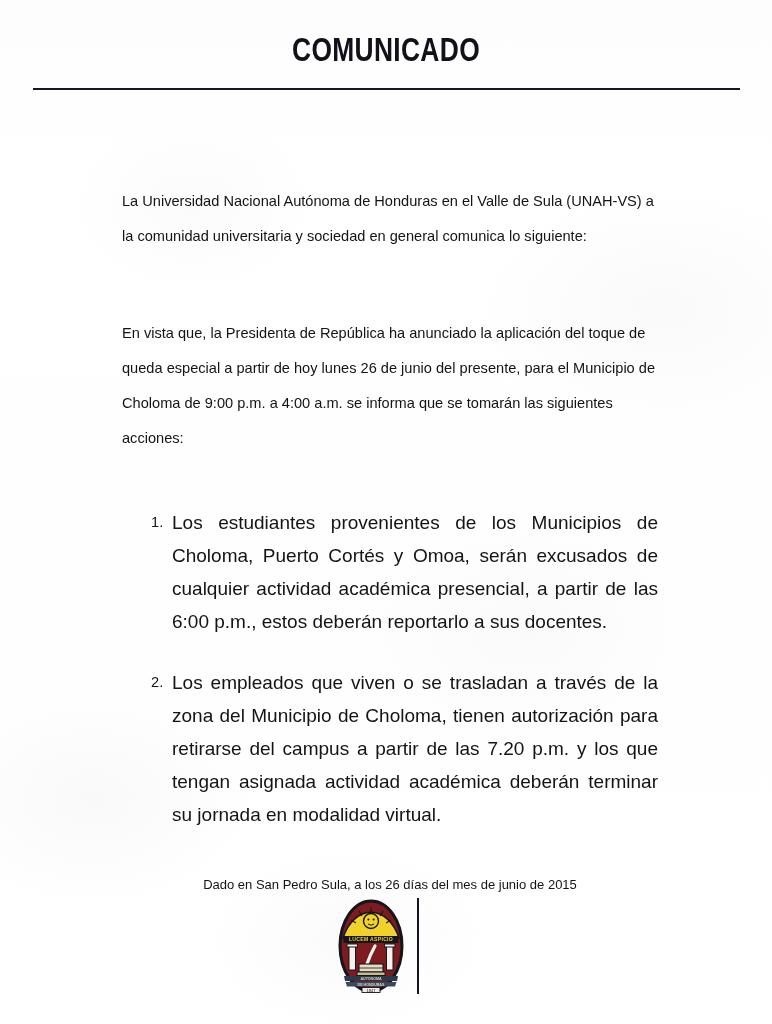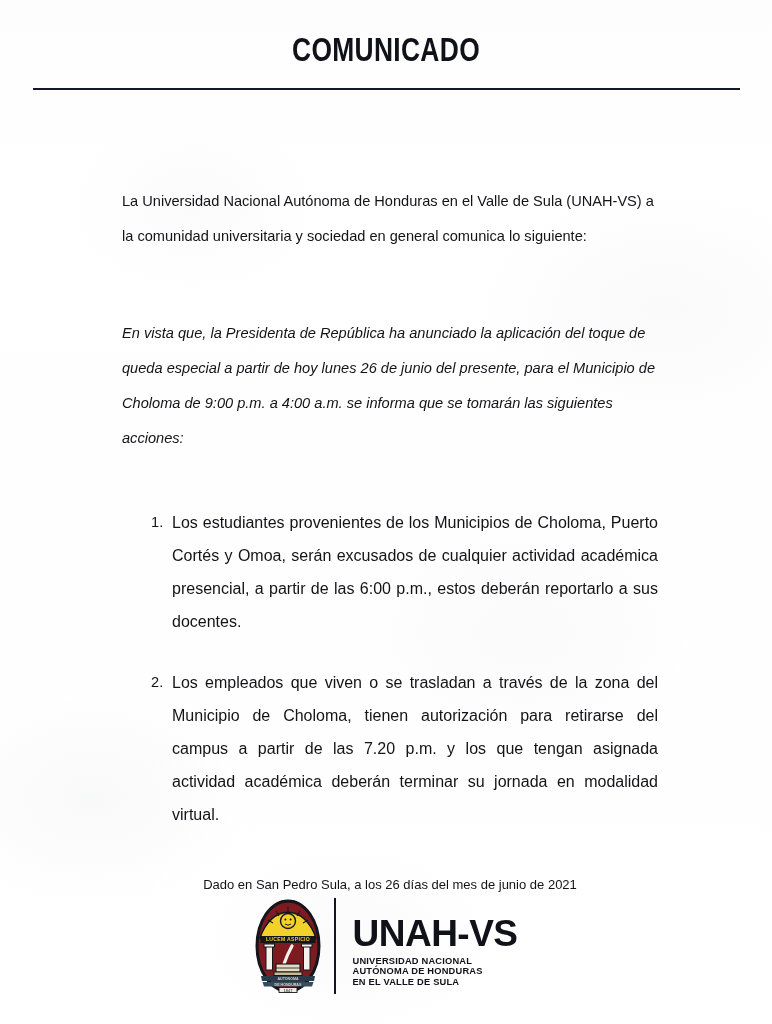"En vista que, la Presidenta" p.para.gap { font-style: italic -> none }
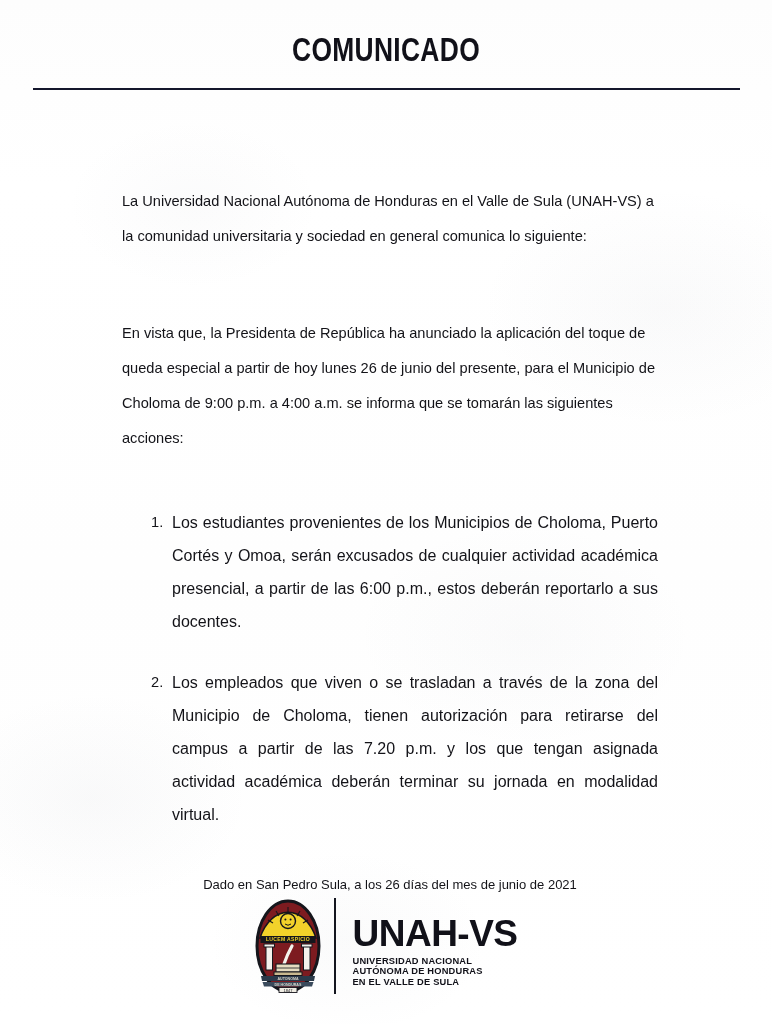"Los estudiantes provenientes de los" ol.actions > li { font-size: 16px -> 19px }
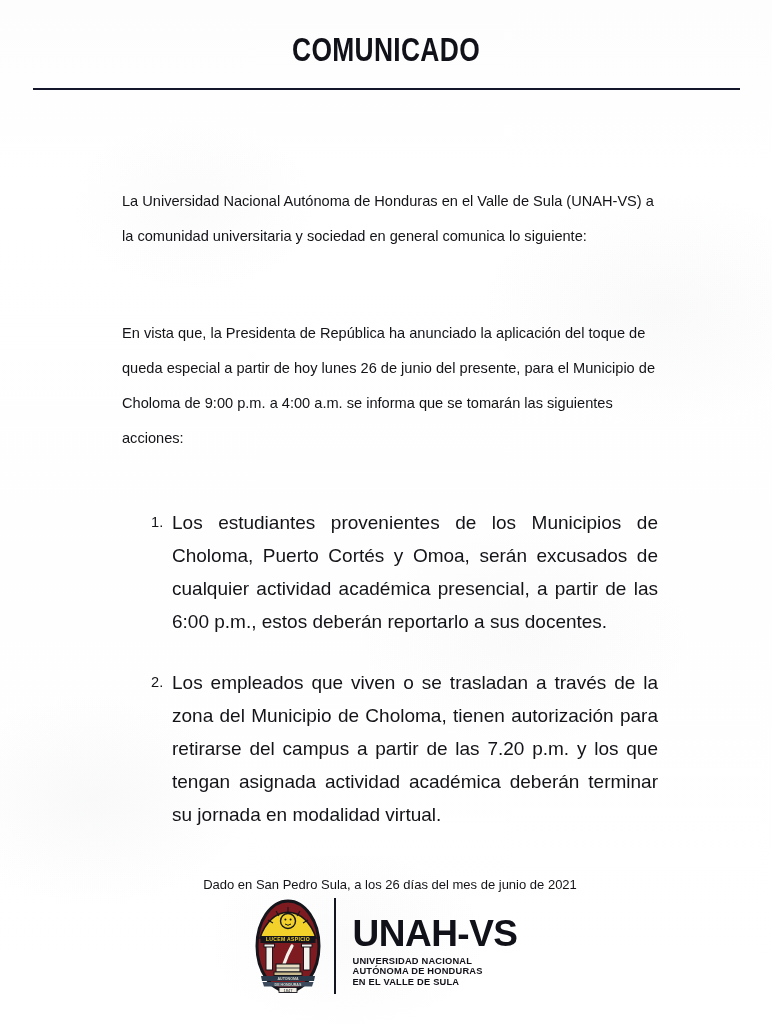"Dado en San Pedro Sula," p.closing { text: 2021 -> 2015 }
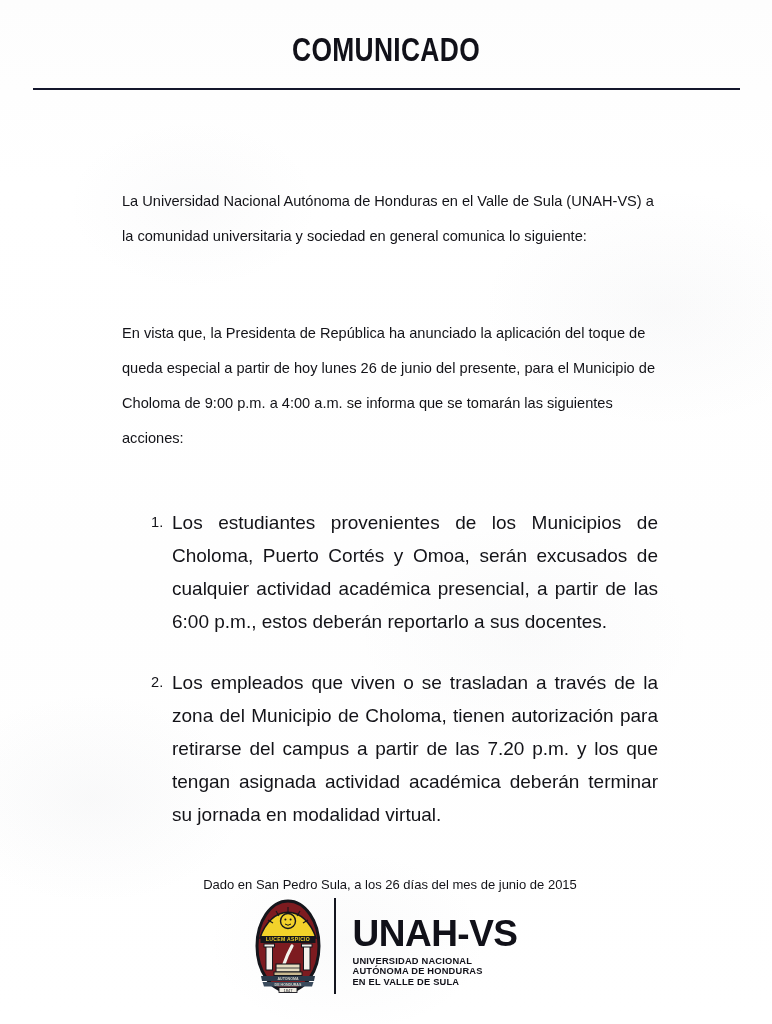"UNAH-VS" div.wordmark { html: <div> <div>UNAH-VS</div> <div> <div>UNIVERSIDAD NACIONAL</div> <div>AUTÓNOMA DE HONDURAS</div> <div>EN EL VALLE DE SULA</div> </div> </div> -> none }
